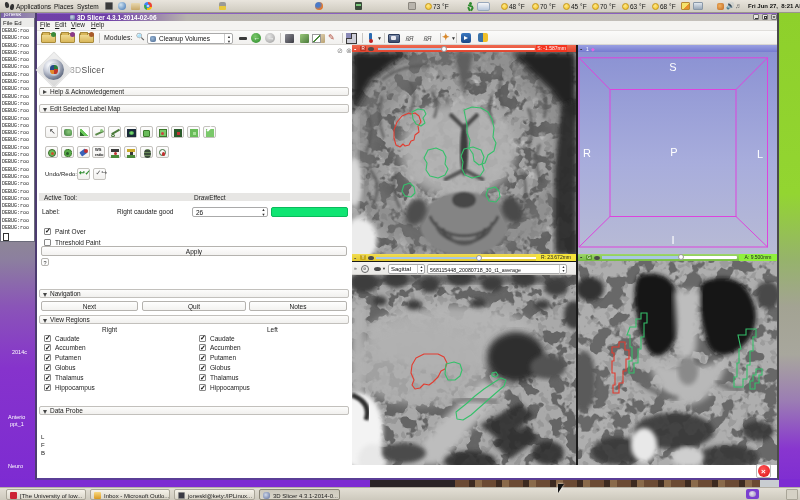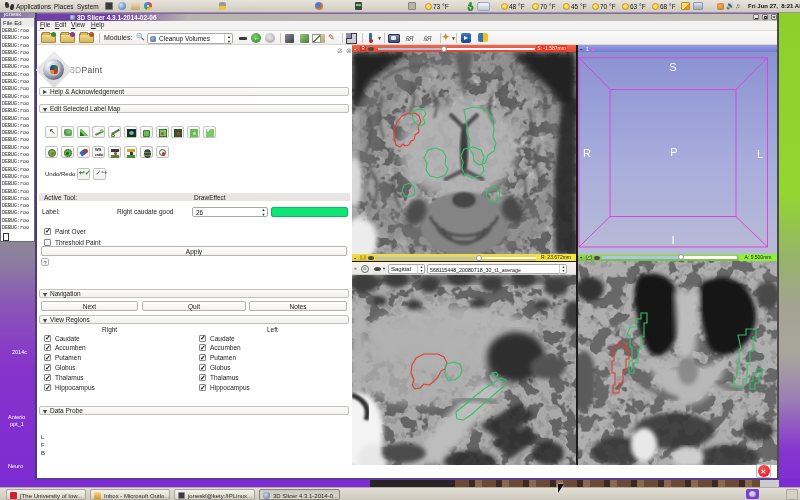"Paint" span { text: Paint -> Slicer }
